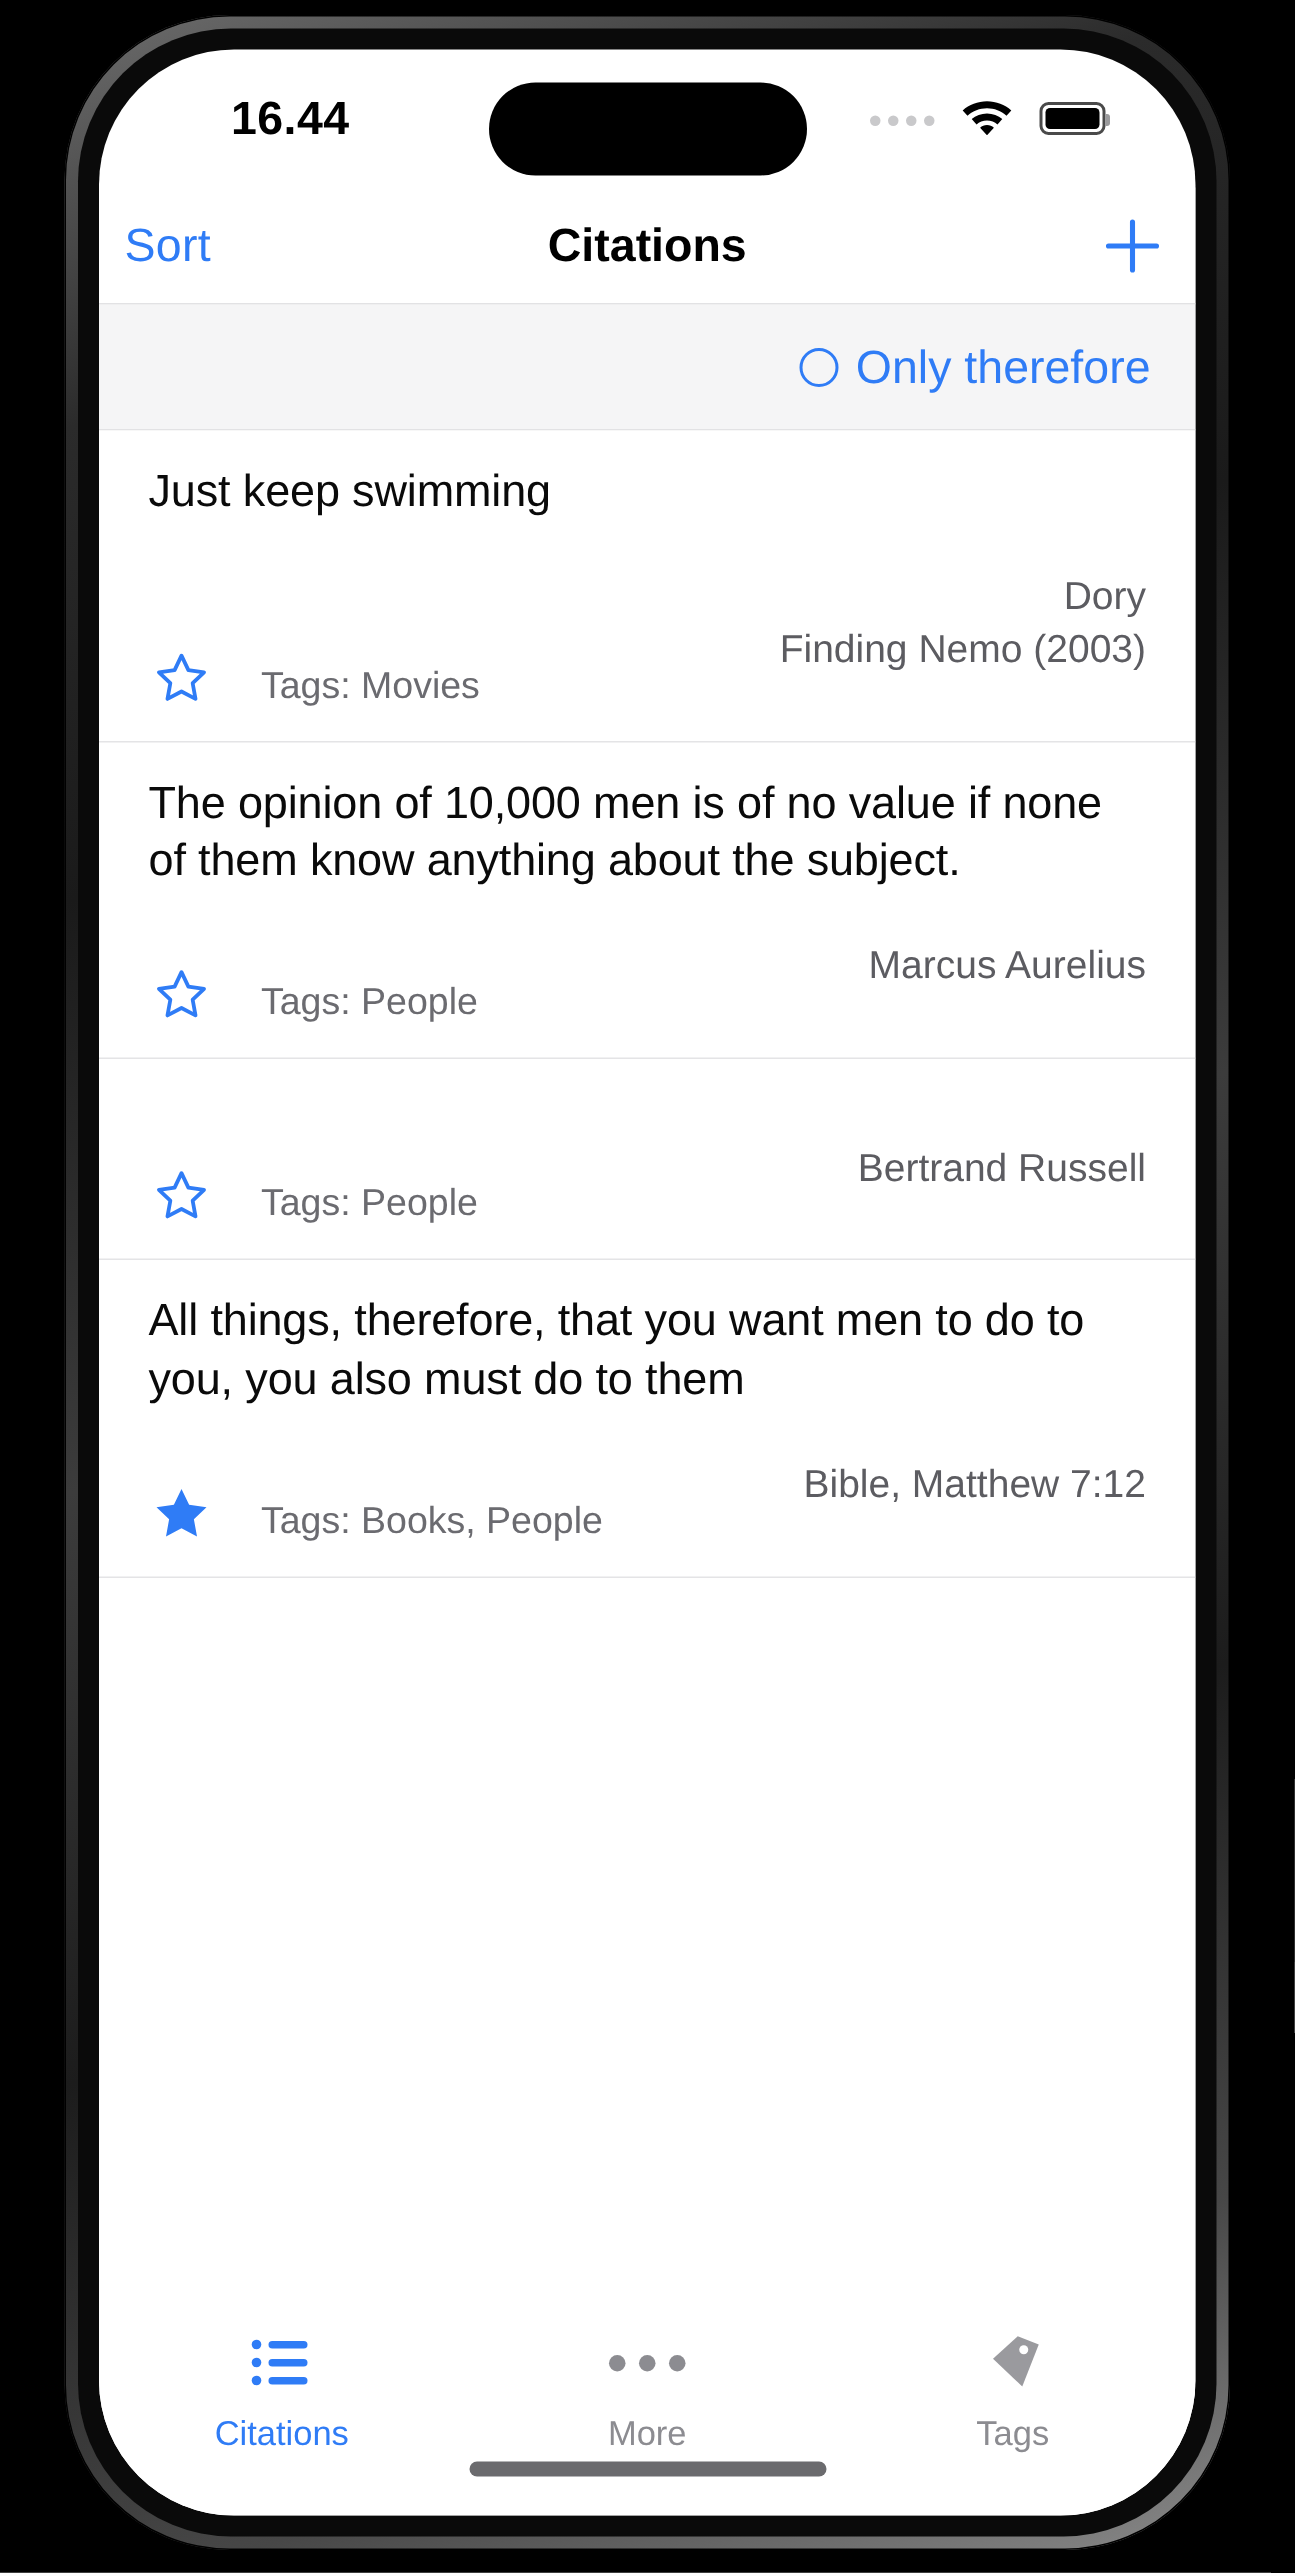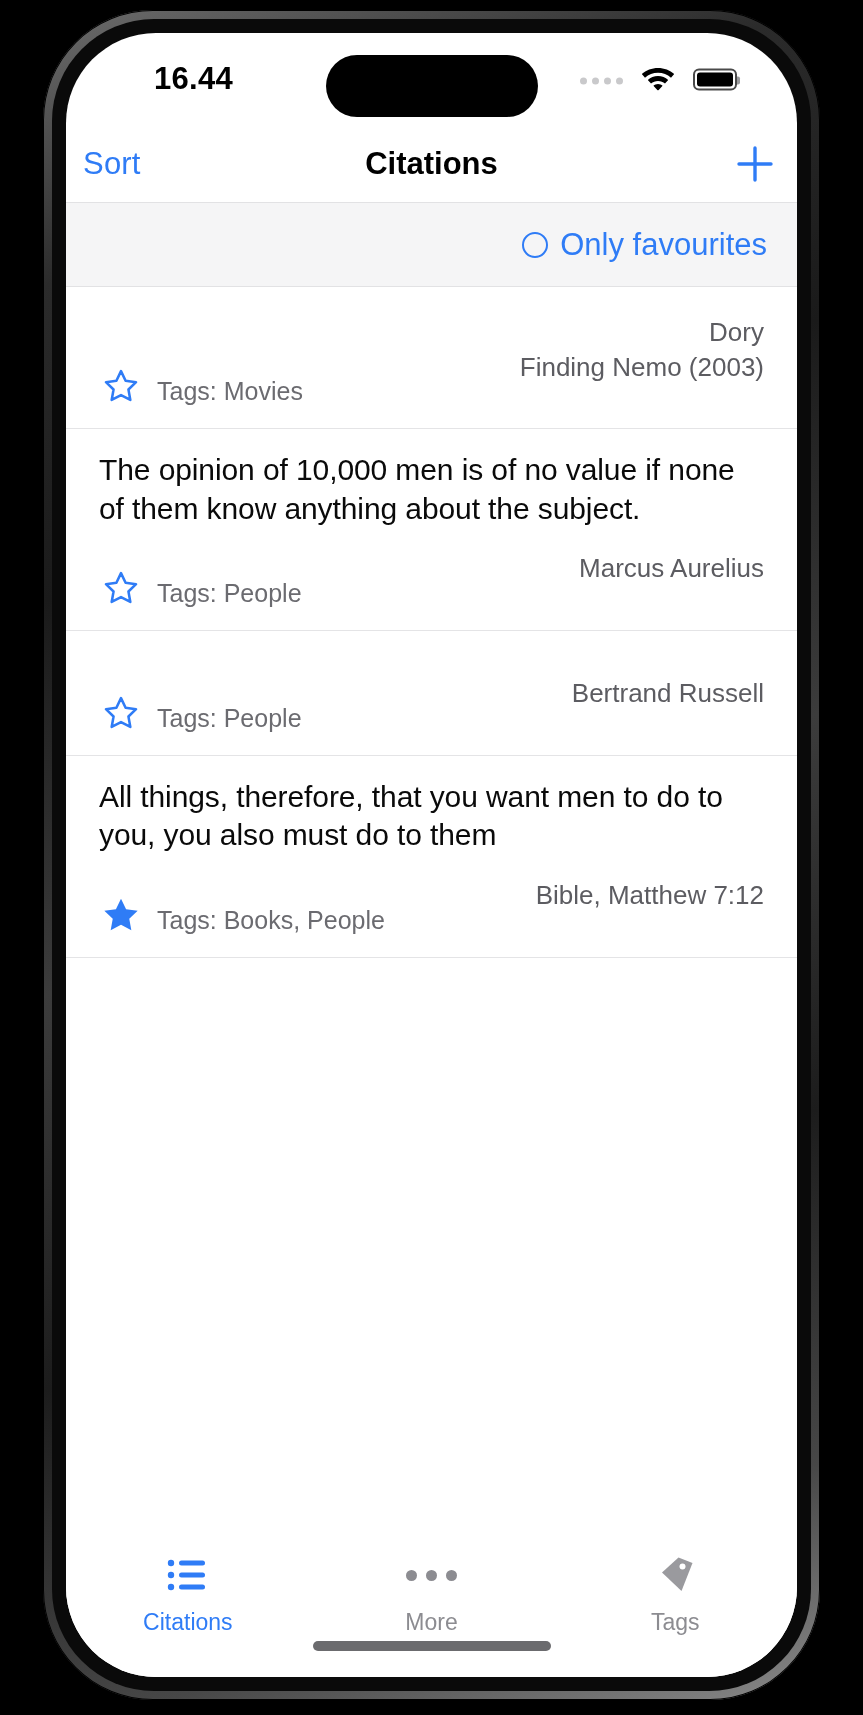"Only favourites" span { text: favourites -> therefore }
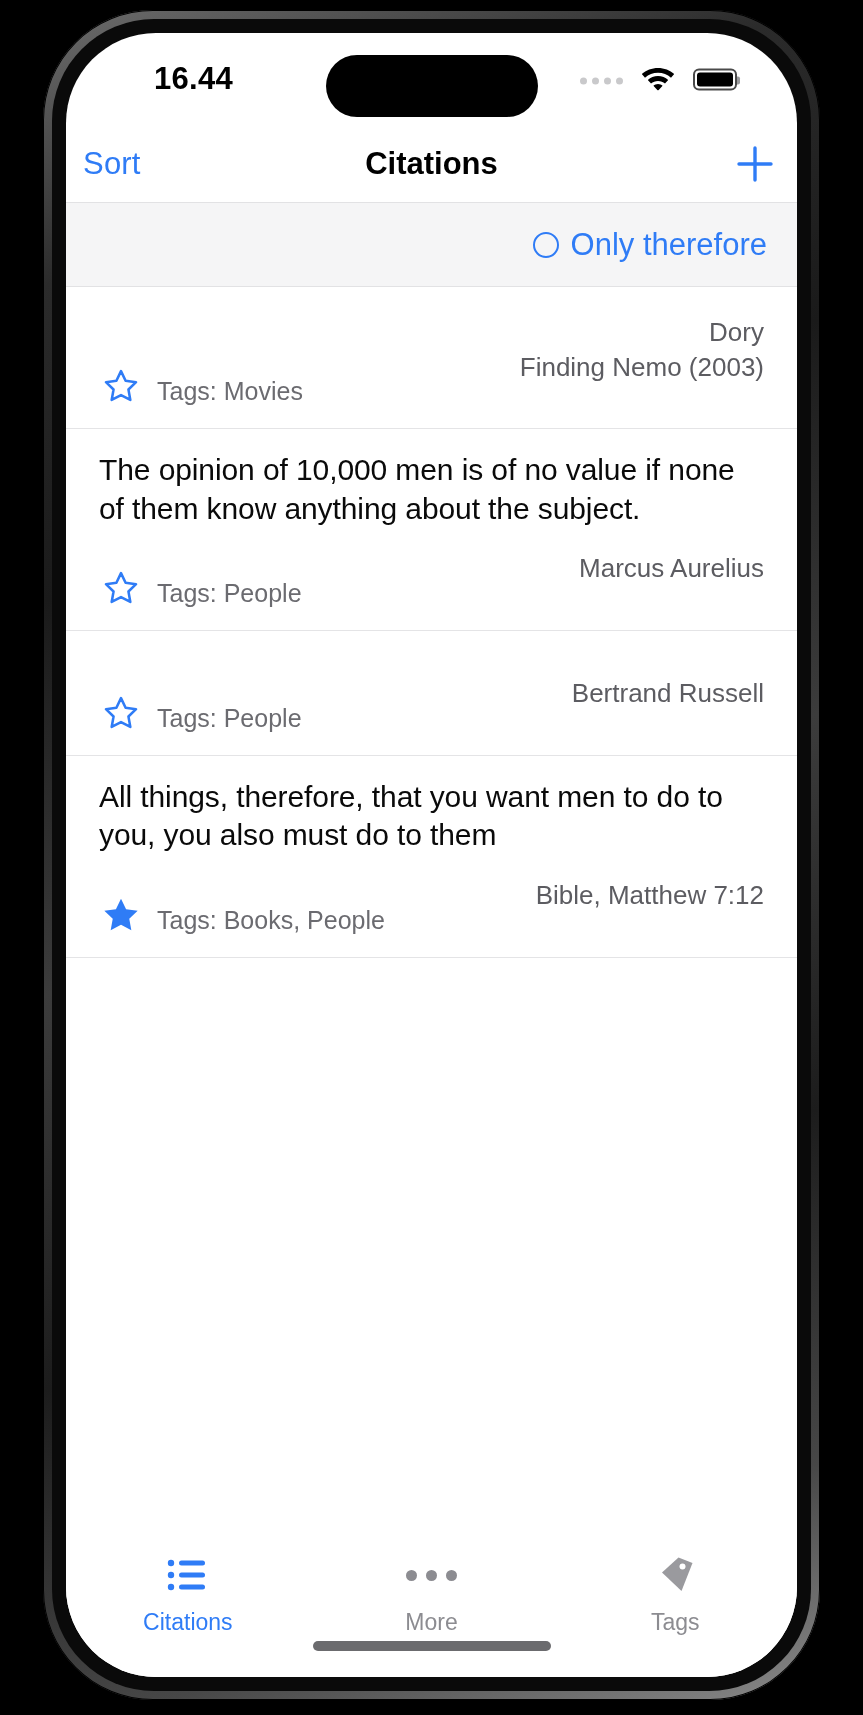"Just keep swimming" div.row-text { html: none -> <div>Just keep swimming</div> }
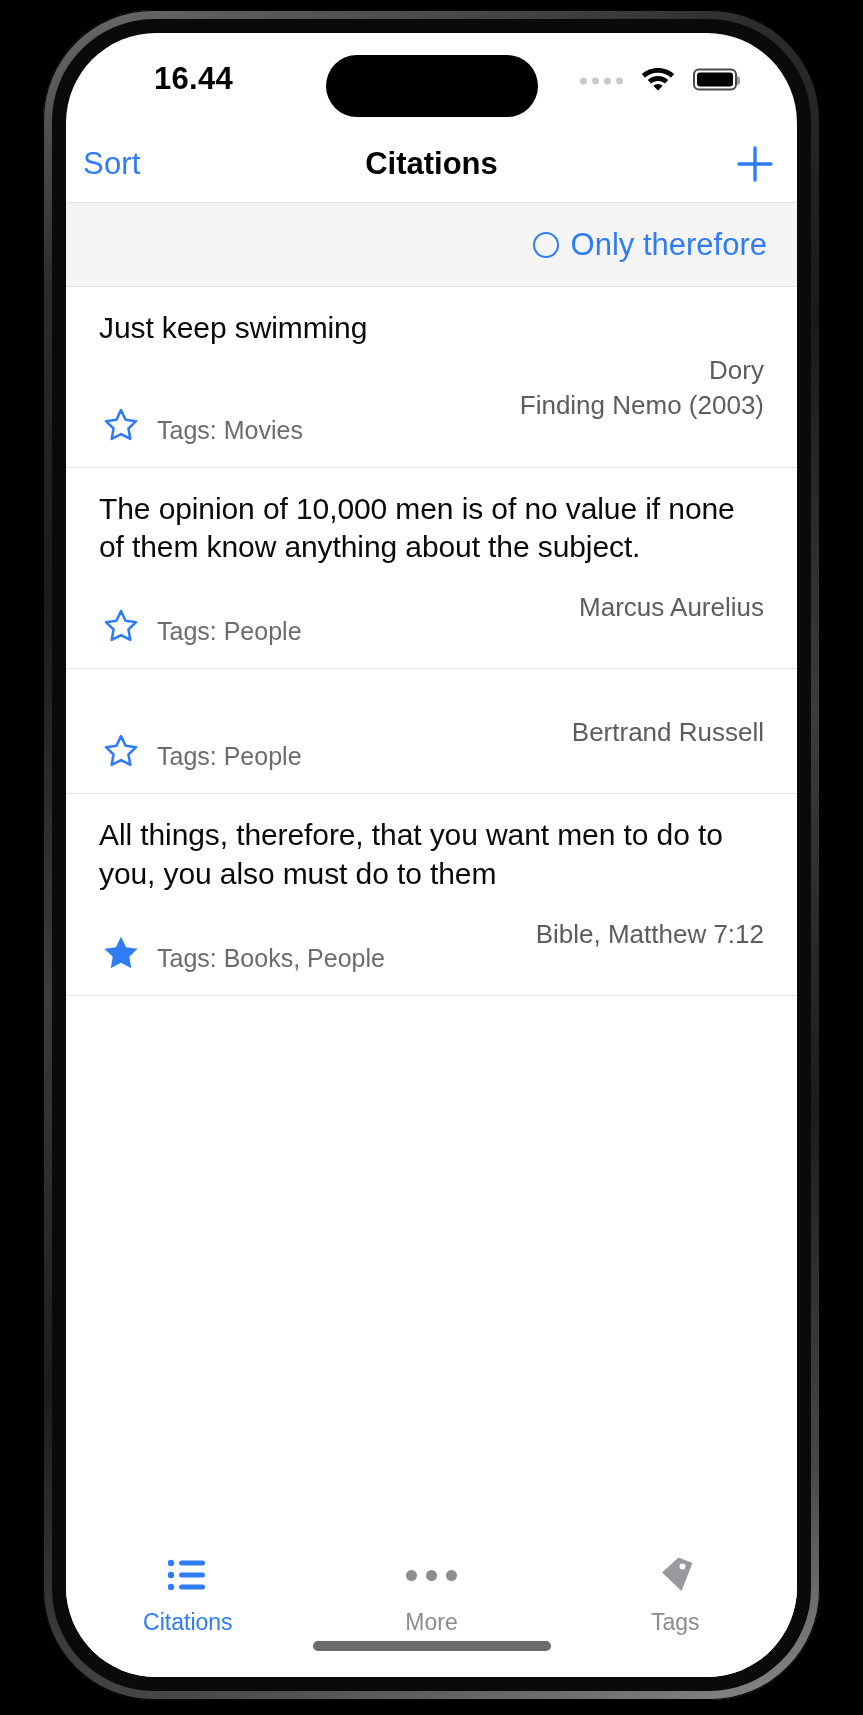"Dory" .row-right { margin-top: none -> 27px }
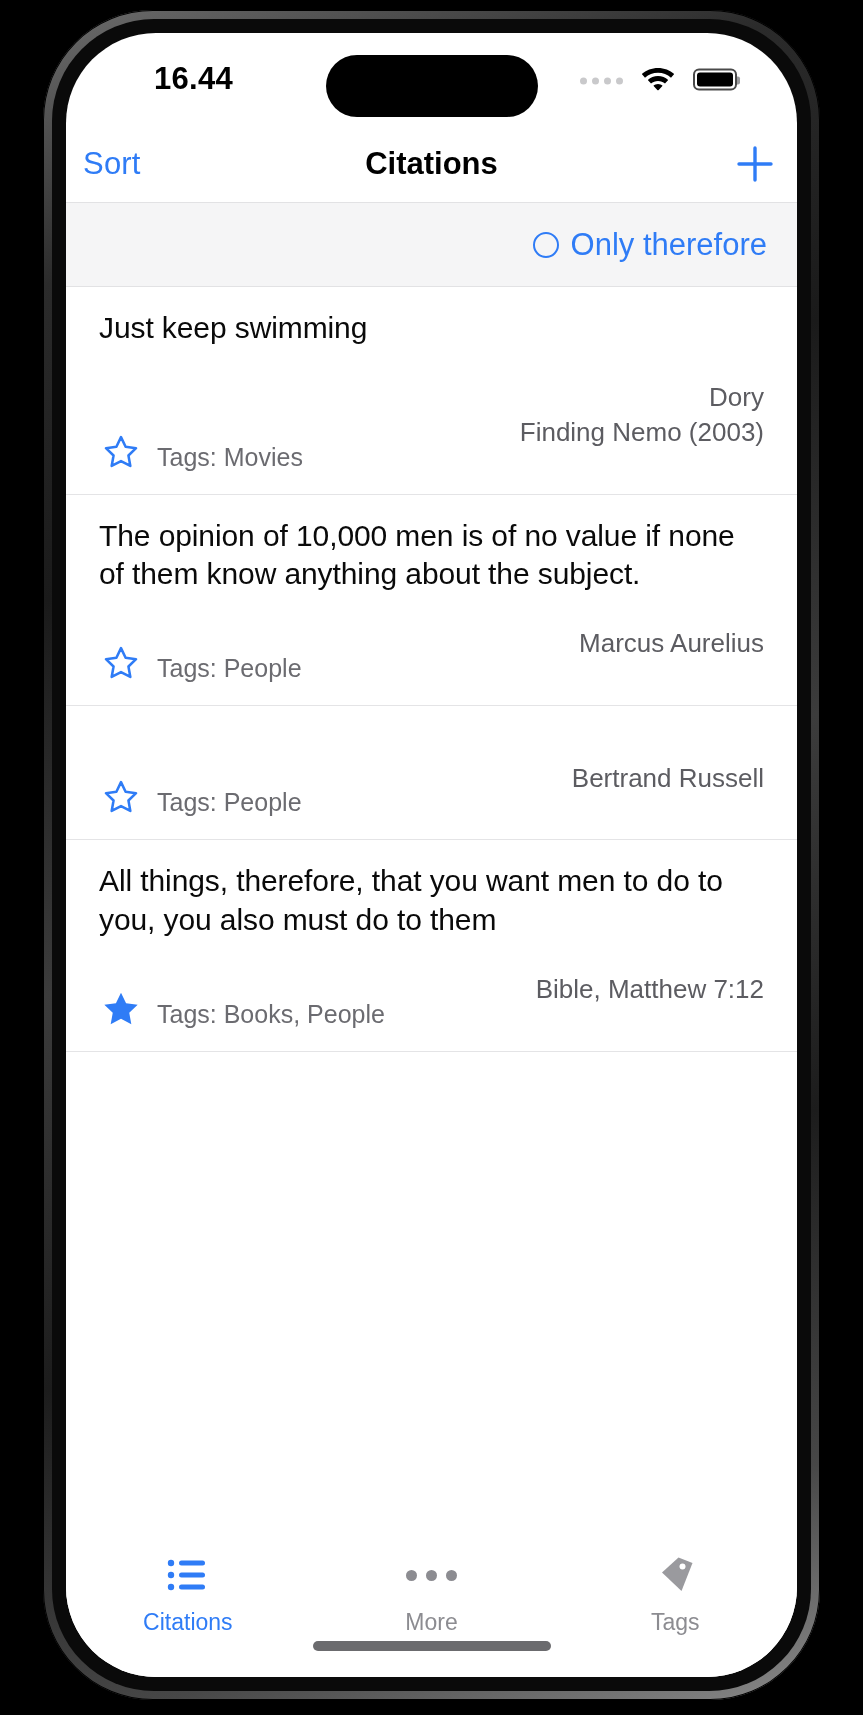"Tags: Movies" .row-left { gap: 14px -> 31px }
